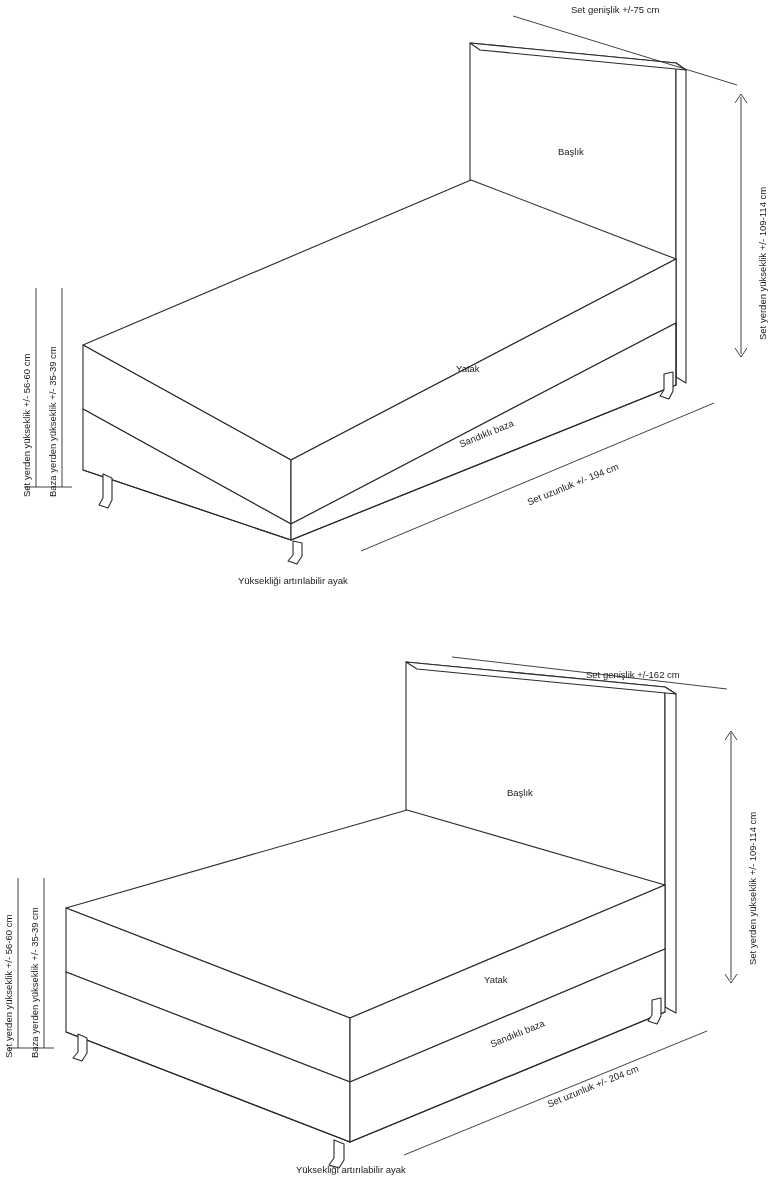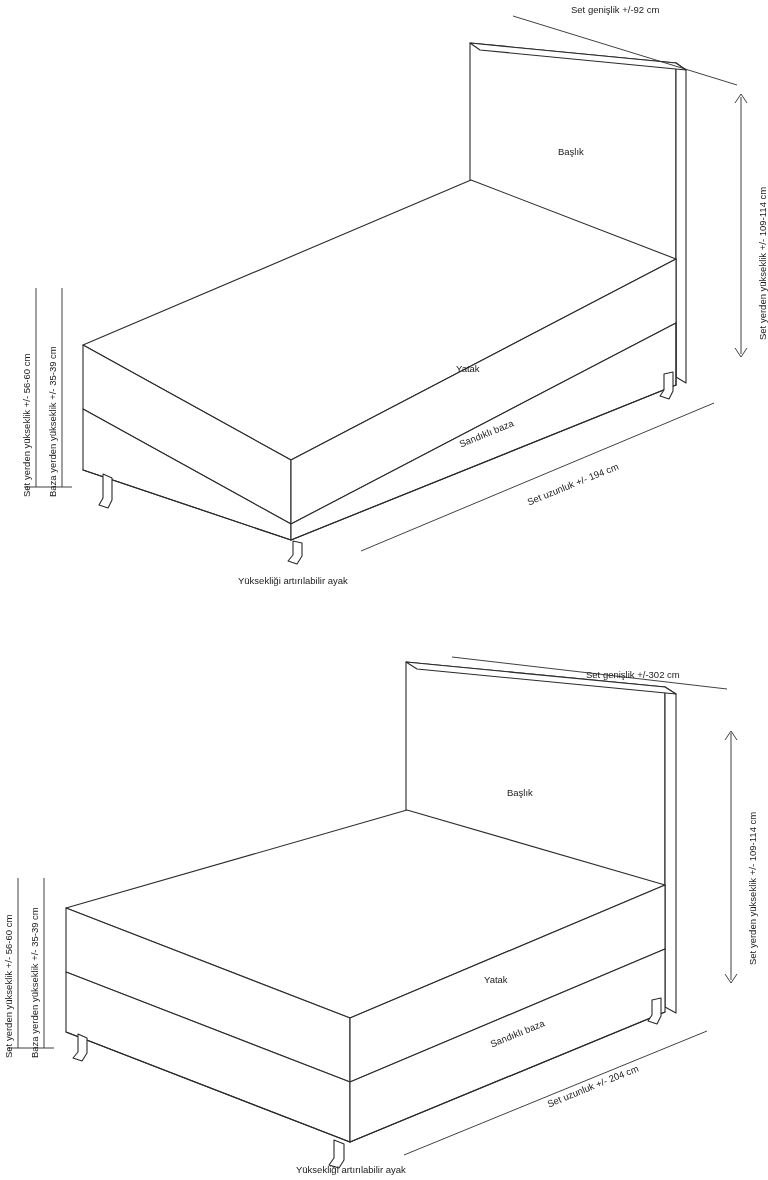"Set genişlik +/-92 cm" div.lbl { text: +/-92 -> +/-75 }
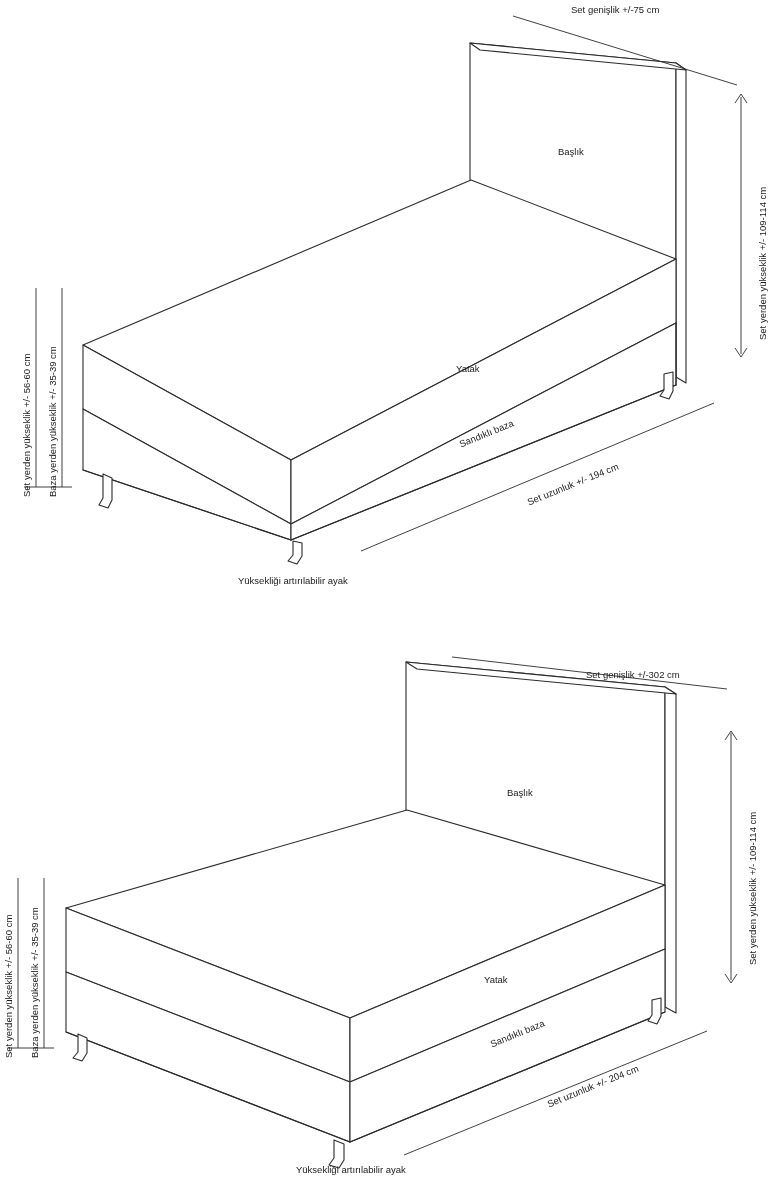"Set genişlik +/-302 cm" div.lbl { text: +/-302 -> +/-162 }
